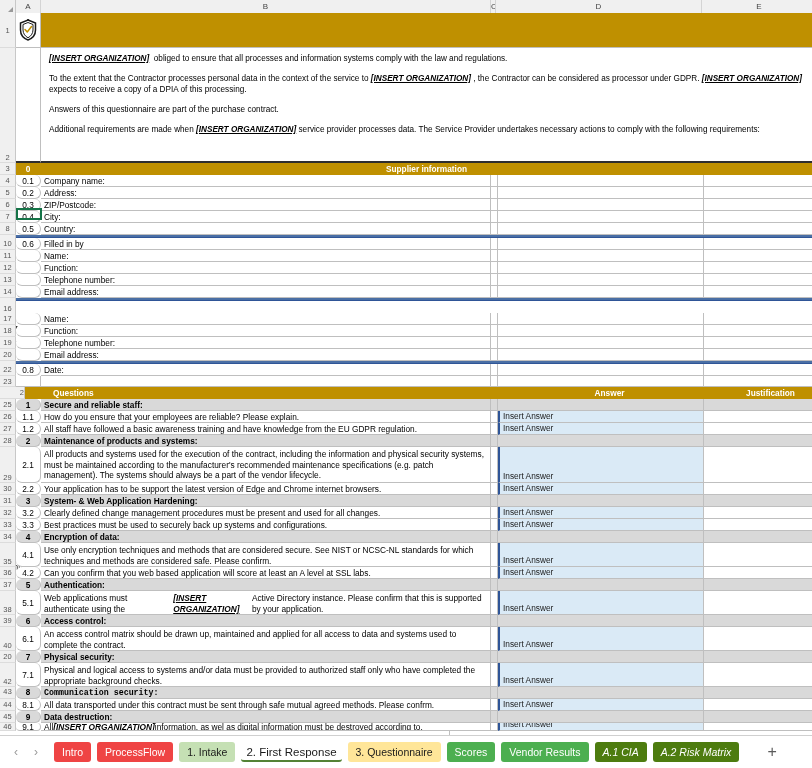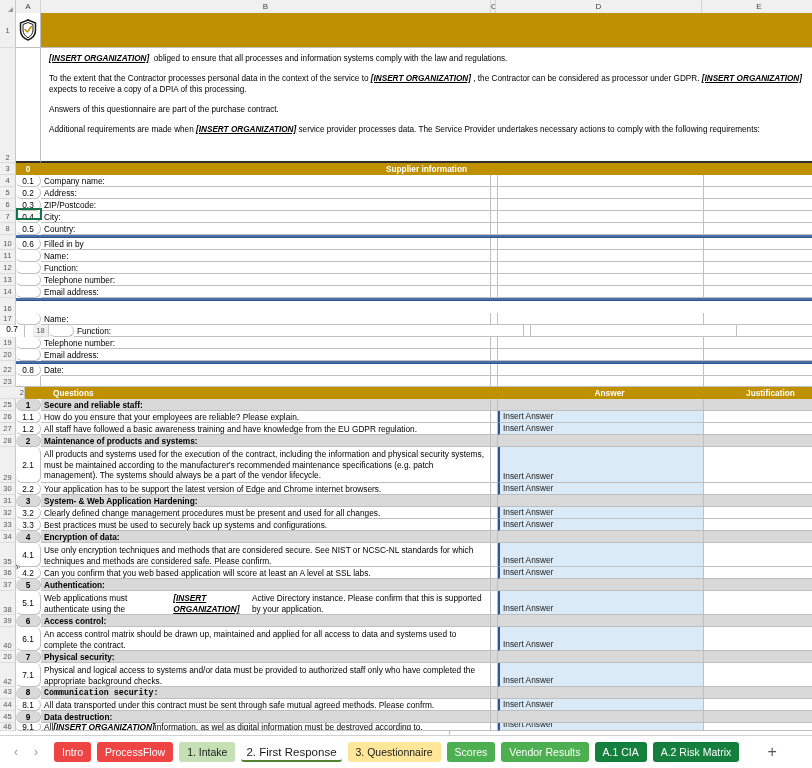"18" div.row { padding-left: 33px -> none }
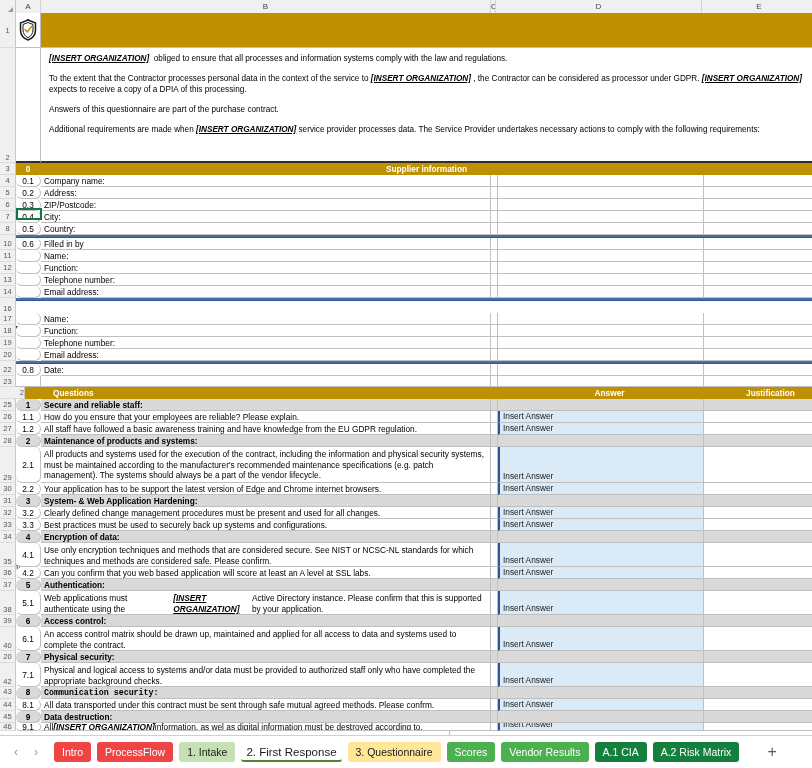"A.1 CIA" .tab.black { background: #15803d -> #4d7c0f; font-style: none -> italic }
